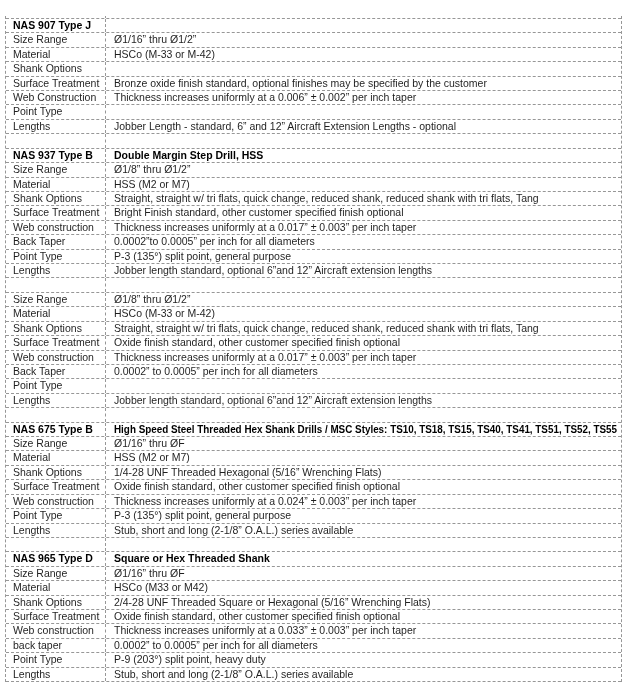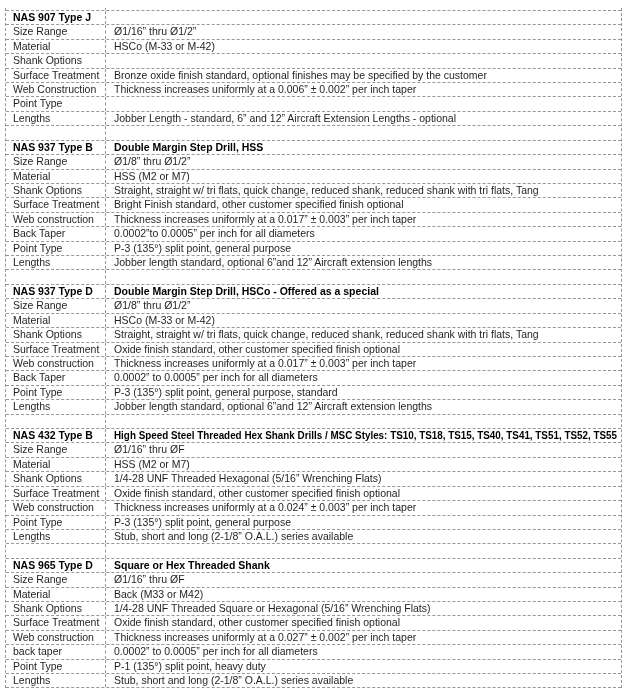"NAS 907 Type J" .table { margin-top: 8px -> 16px }
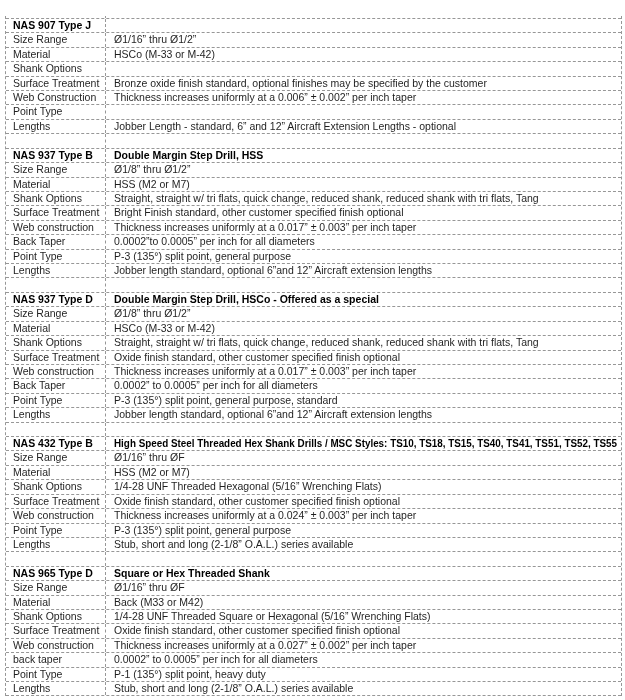"NAS 937 Type D" div.row { html: <div> <div><span>NAS 937 Type D</span></div> <div><span>Double Margin Step Drill, HSCo - Offered as a special</span></div> </div> -> none }
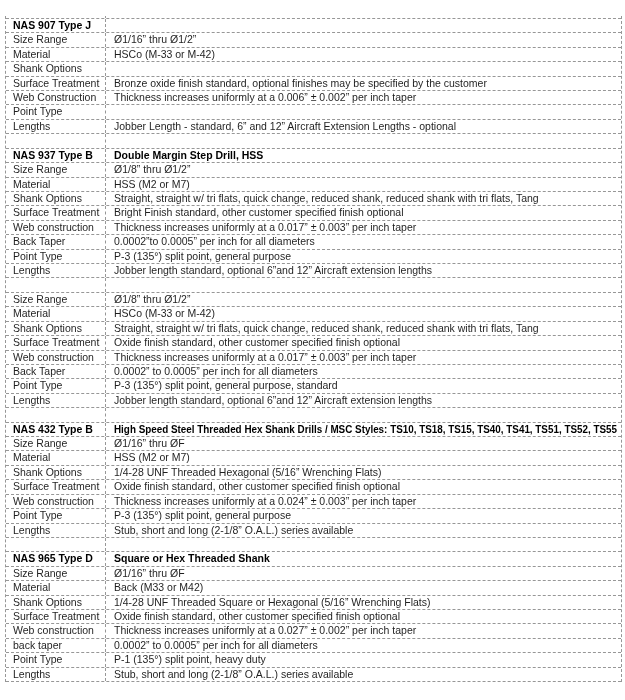"P-3 (135°) split point, general purpose," div.cell { html: <div><span>P-3 (135°) split point, general purpose, standard</span></div> -> none }
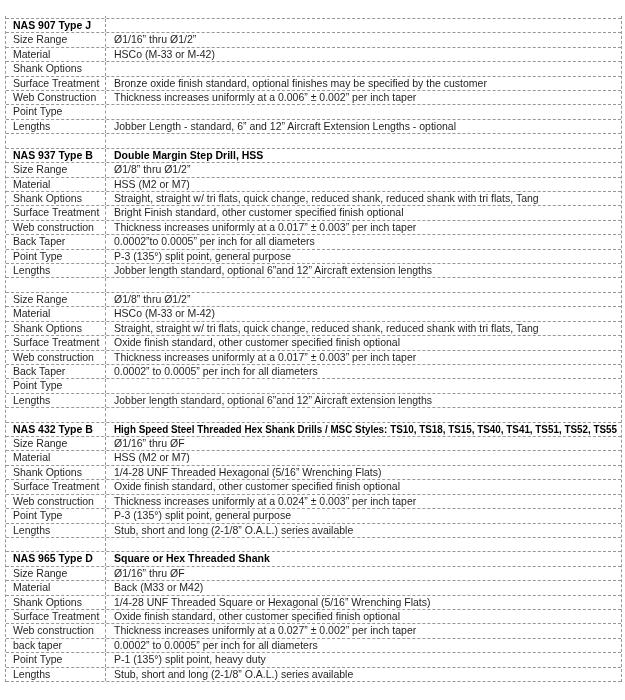"NAS 432 Type B" span { text: 432 -> 675 }
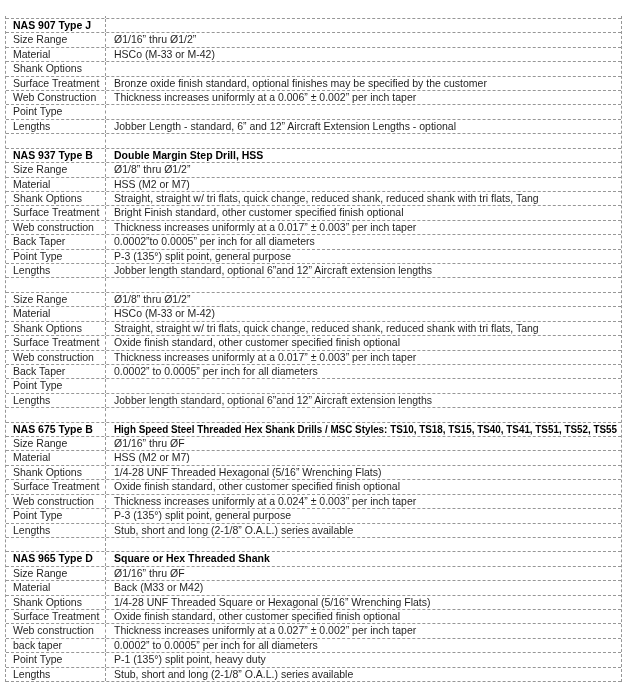"Back (M33 or M42)" span { text: Back -> HSCo }
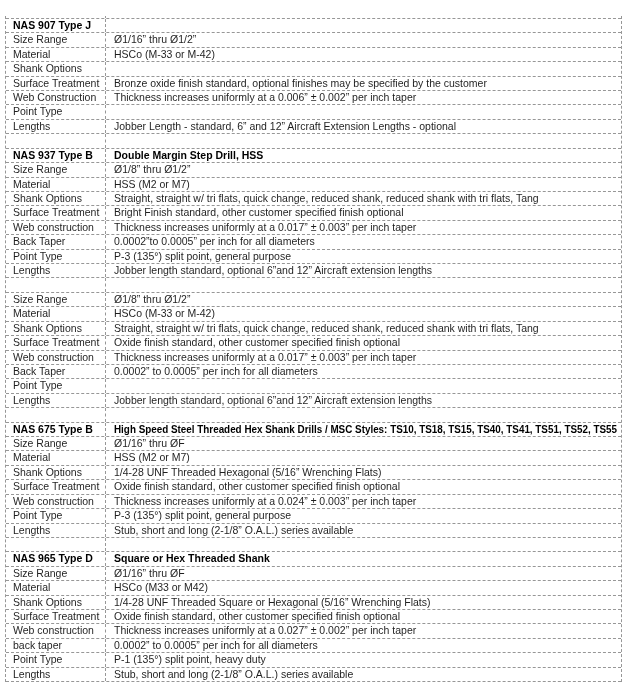"1/4-28 UNF Threaded Square or" span { text: 1/4-28 -> 2/4-28 }
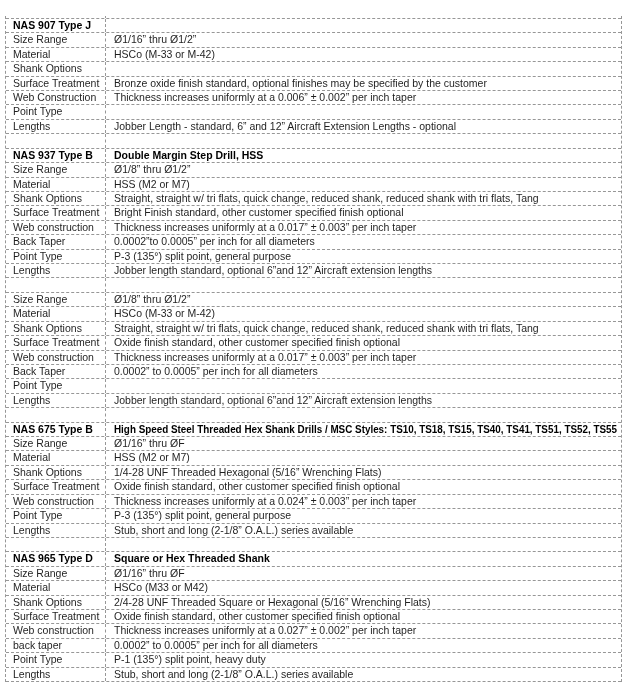"Thickness increases uniformly at a 0.027”" span { text: 0.027” ± 0.002 -> 0.033” ± 0.003 }
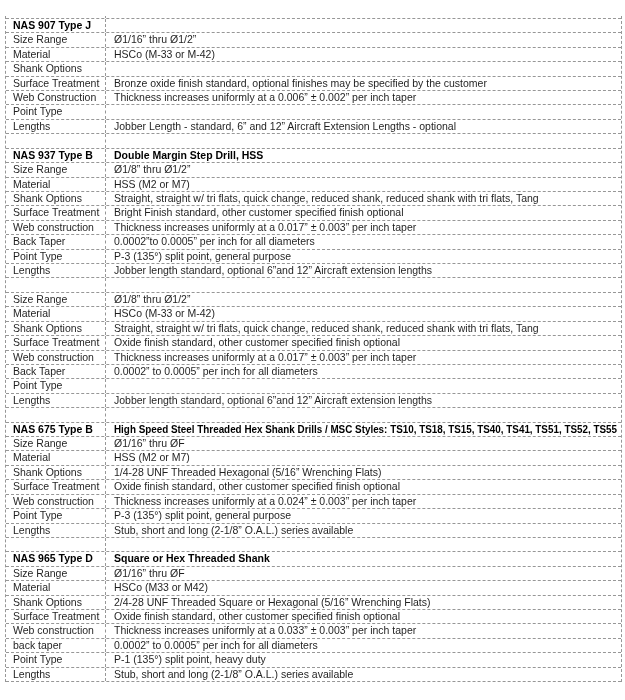"P-1 (135°) split point, heavy" span { text: P-1 (135 -> P-9 (203 }
